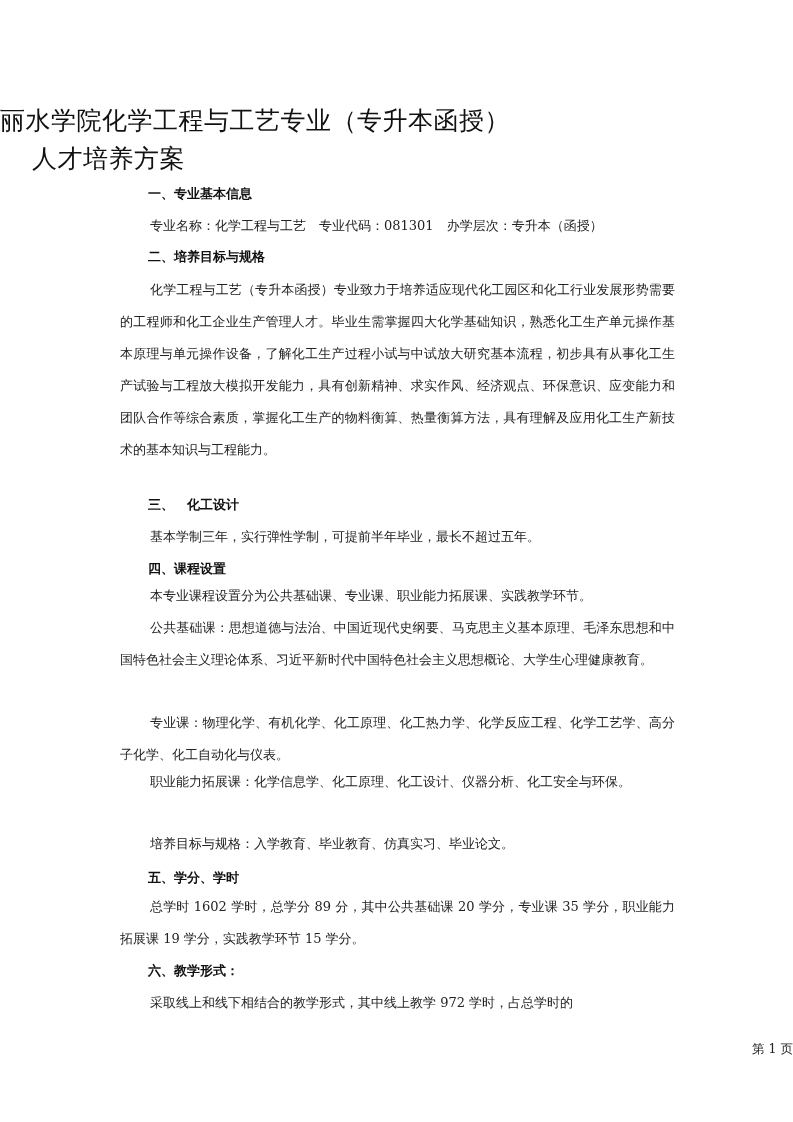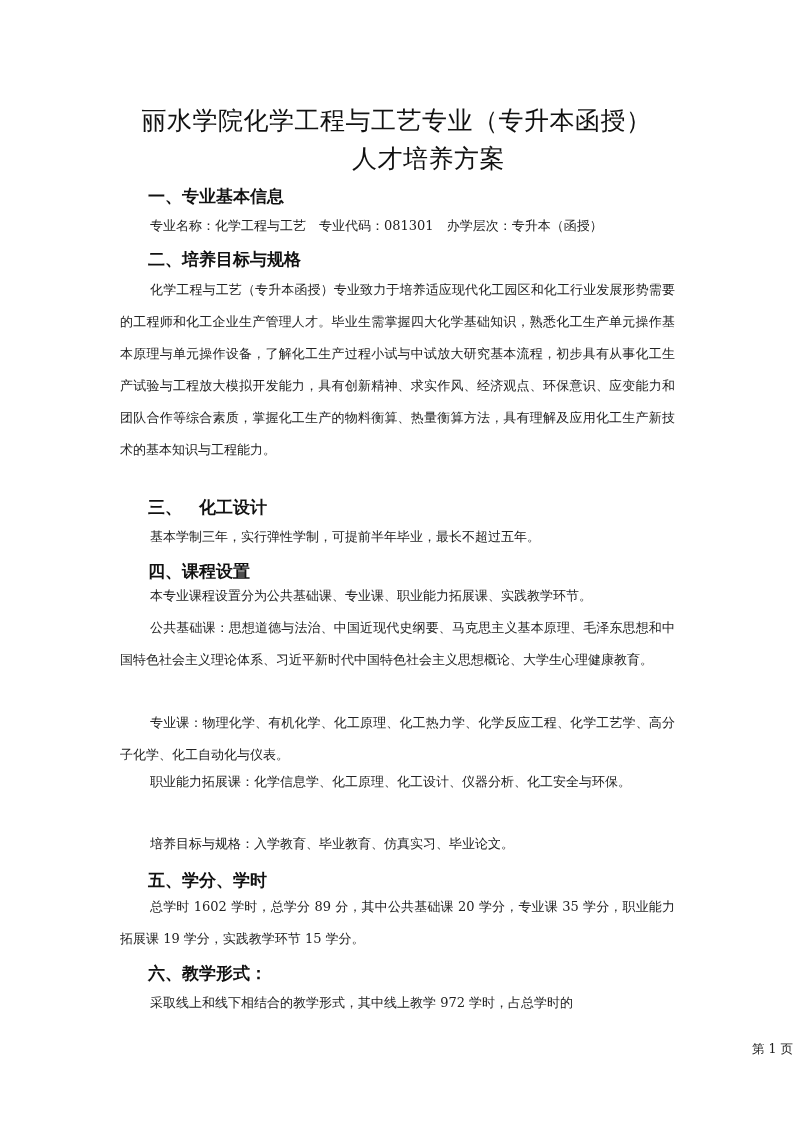"丽水学院化学工程与工艺专业（专升本函授）" .title { text-align: center -> none }
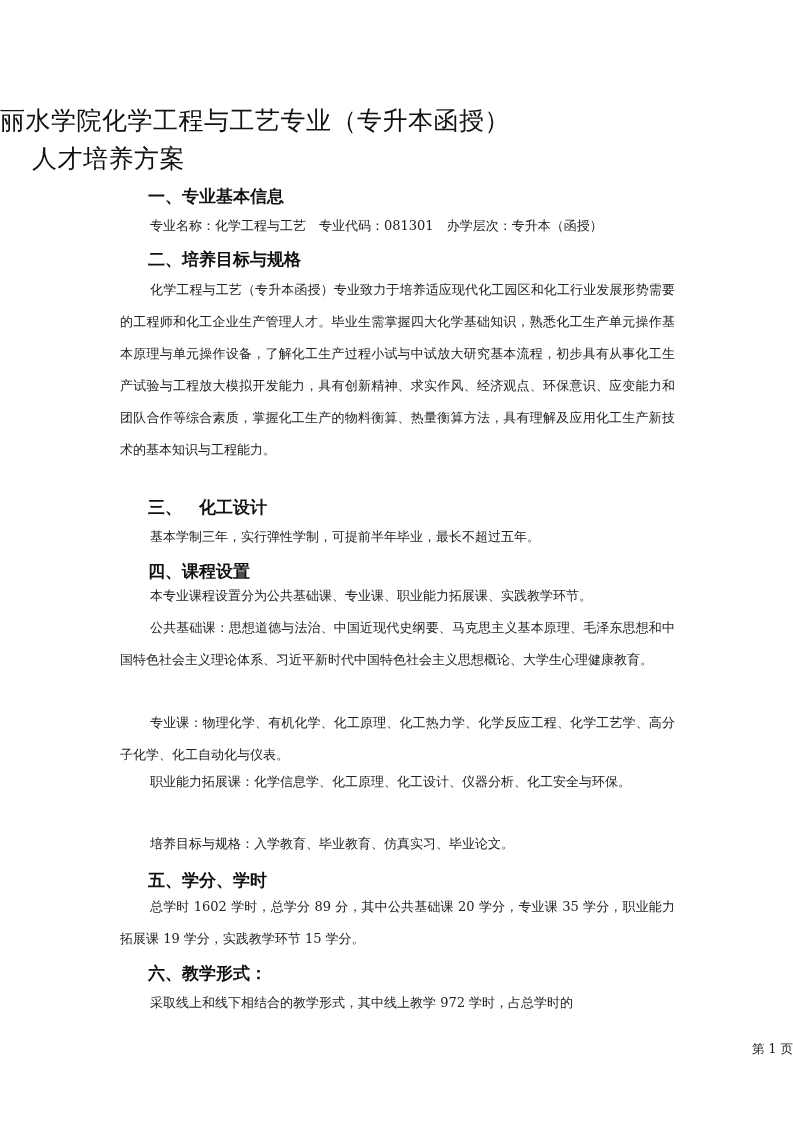"一、专业基本信息" .h { font-size: 17px -> 13px }
